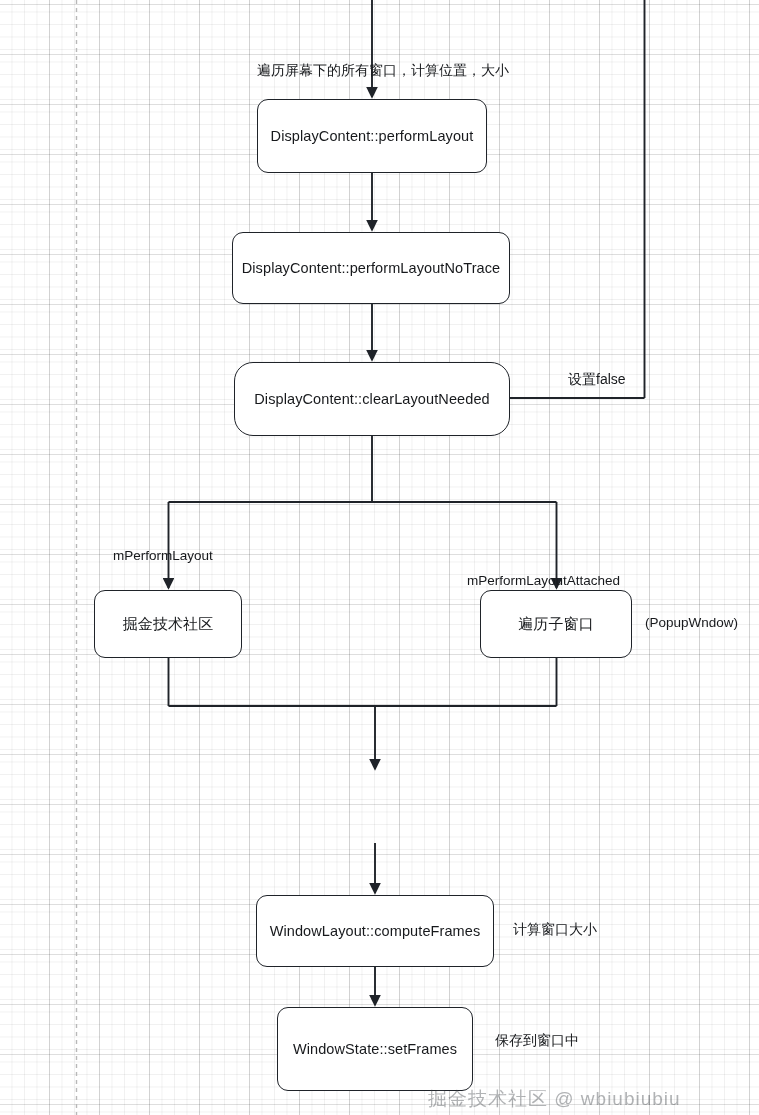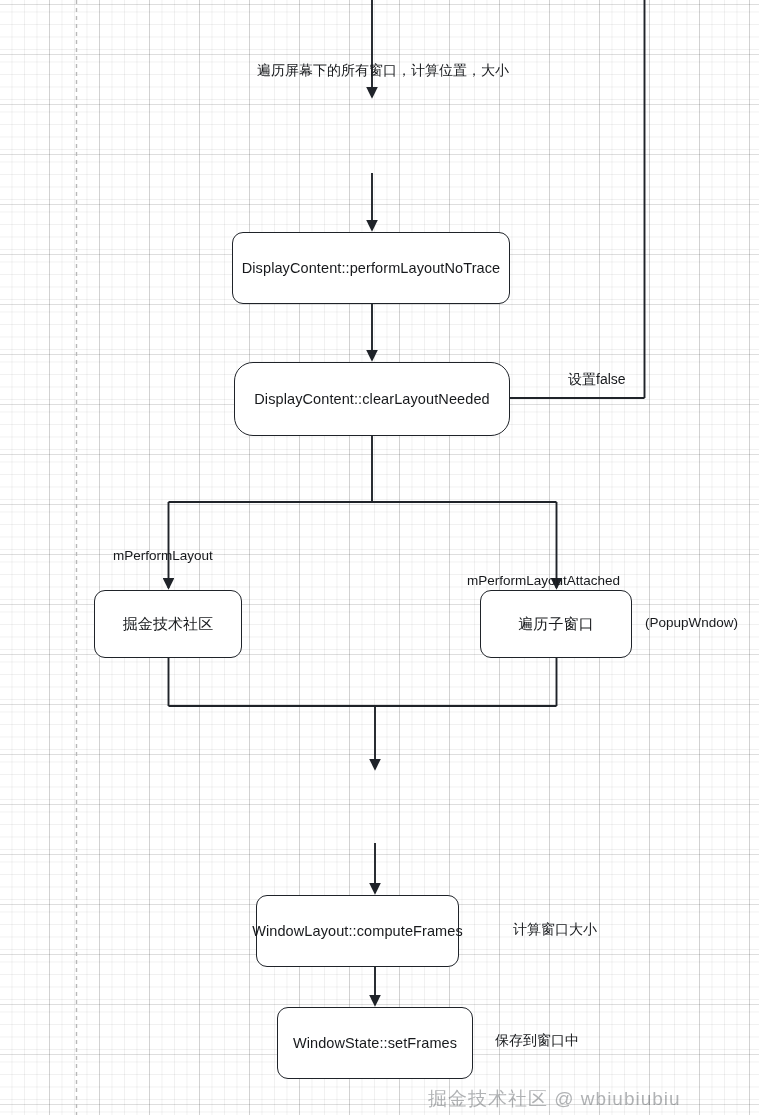"DisplayContent::performLayout" div.node { html: none -> <div>DisplayContent::performLayout</div> }
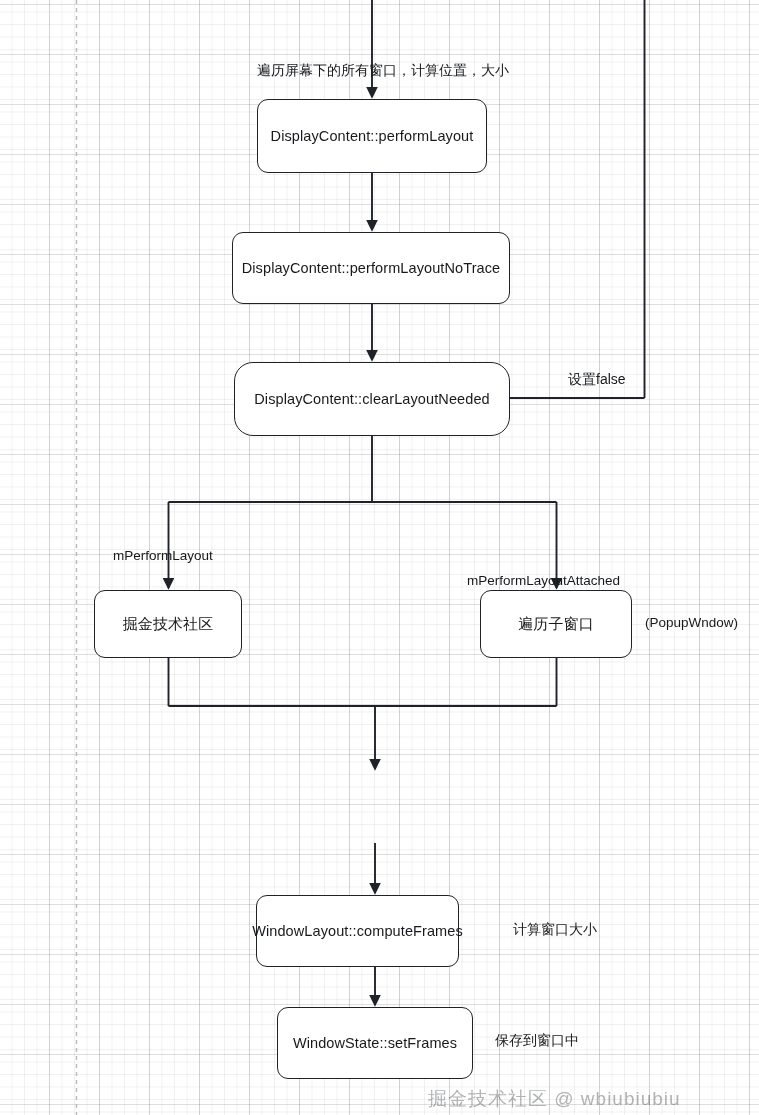"WindowLayout::computeFrames" div.node { width: 203px -> 238px }
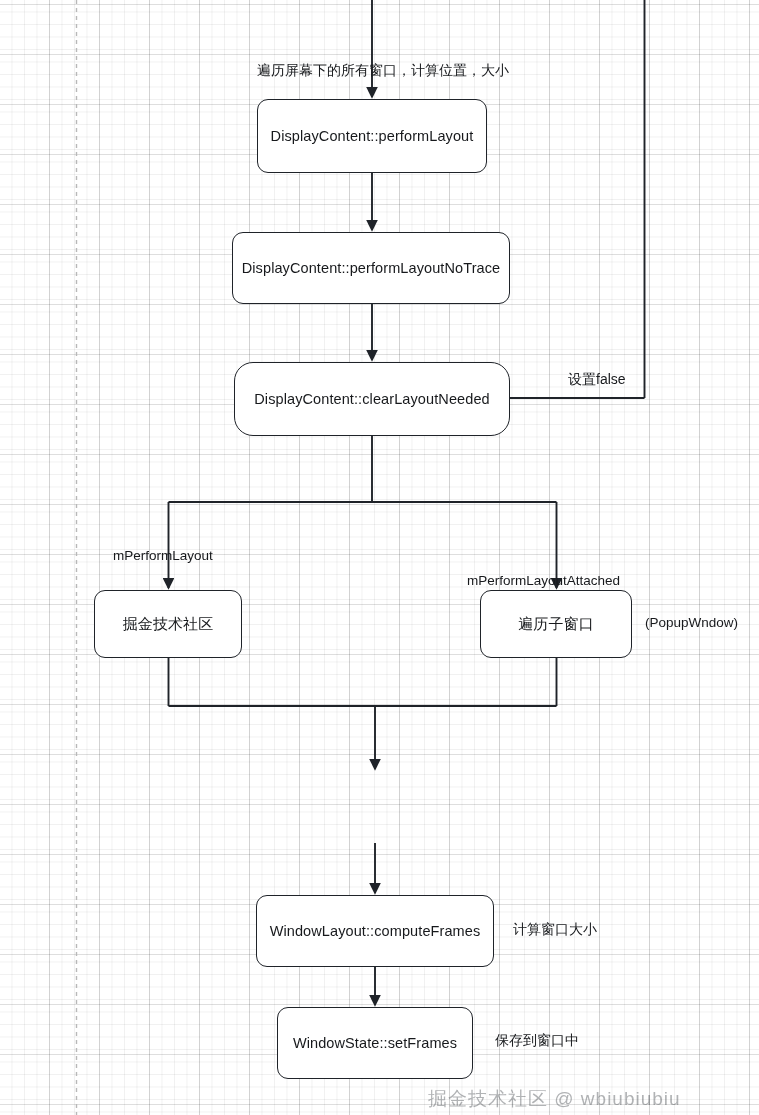"WindowState::setFrames" div.node { height: 72px -> 84px }
